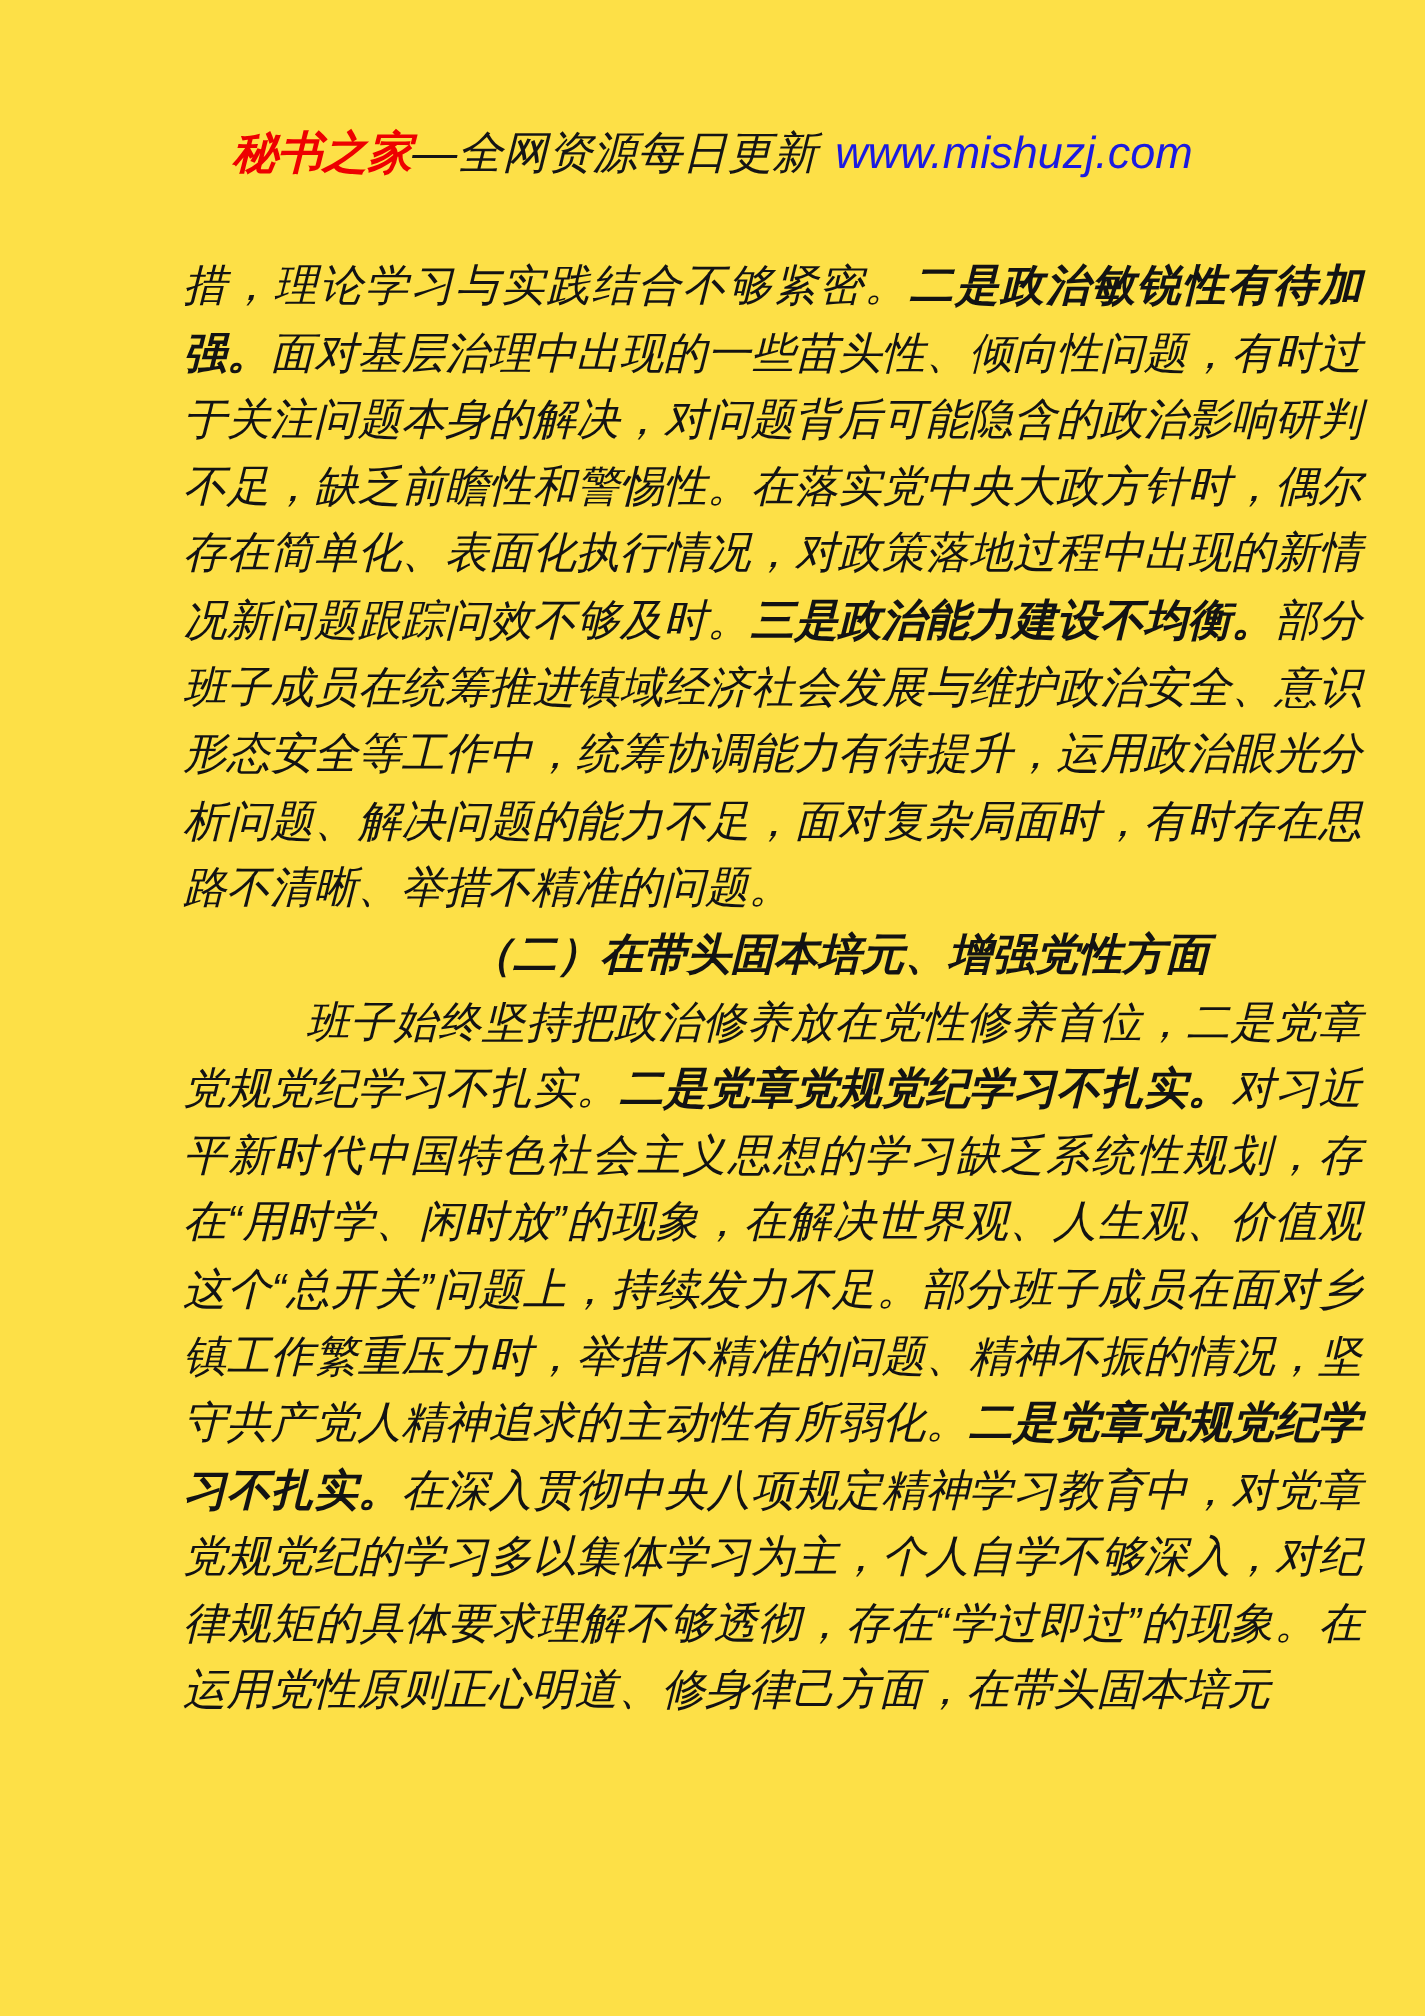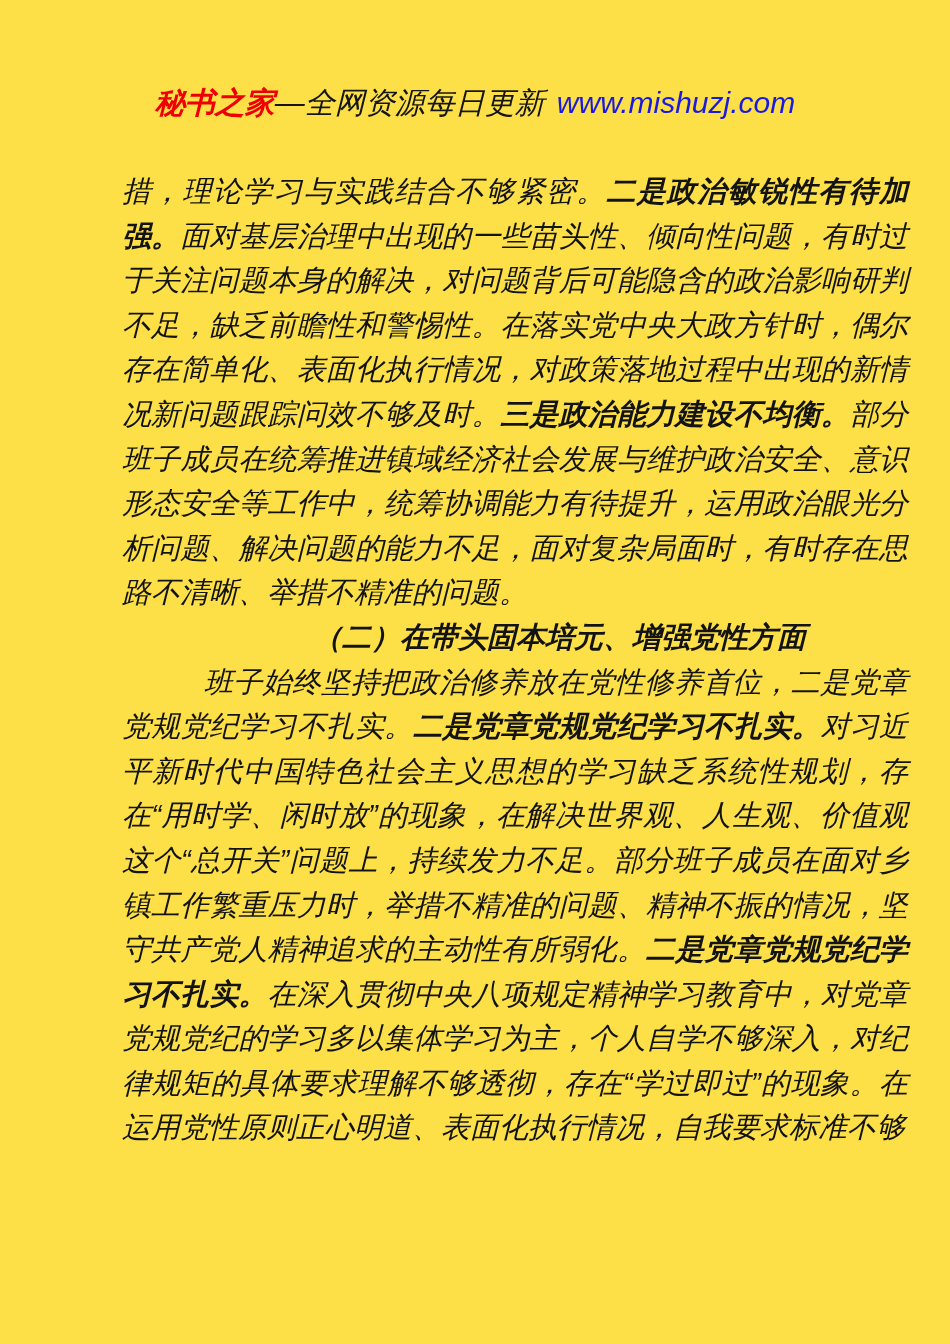"在深入贯彻中央八项规定精神学习教育中，对党章党规党纪的学习多以集体学习为主，个人" span { text: 表面化执行情况，自我要求标准不够 -> 修身律己方面，在带头固本培元 }
